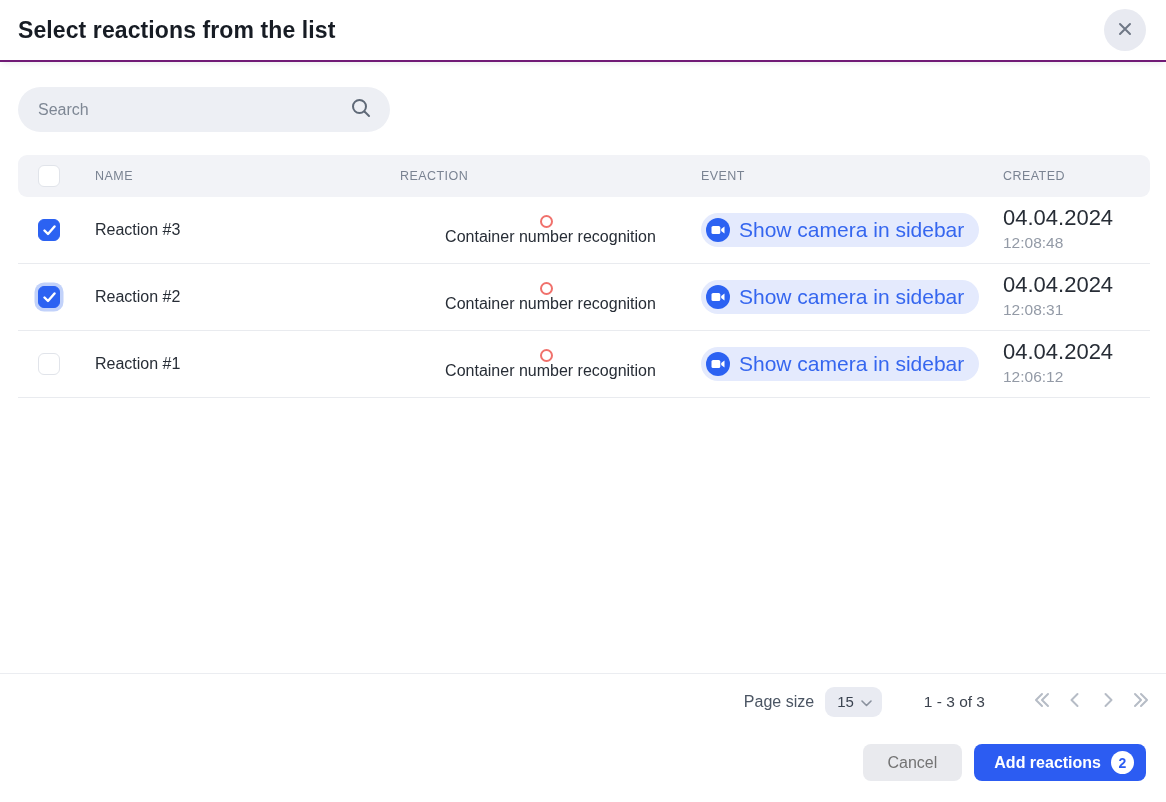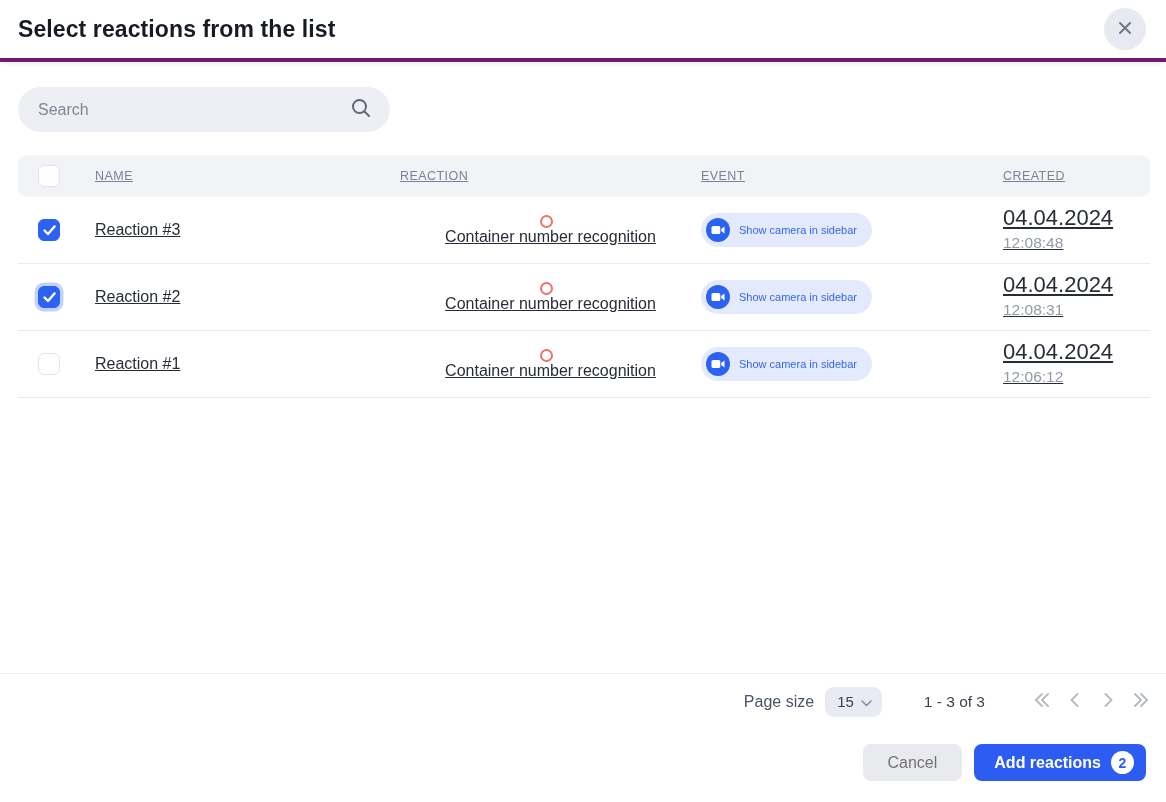"Select reactions from the list" .modal-header { border-bottom: 4px solid #701a75 -> 2px solid #701a75 }
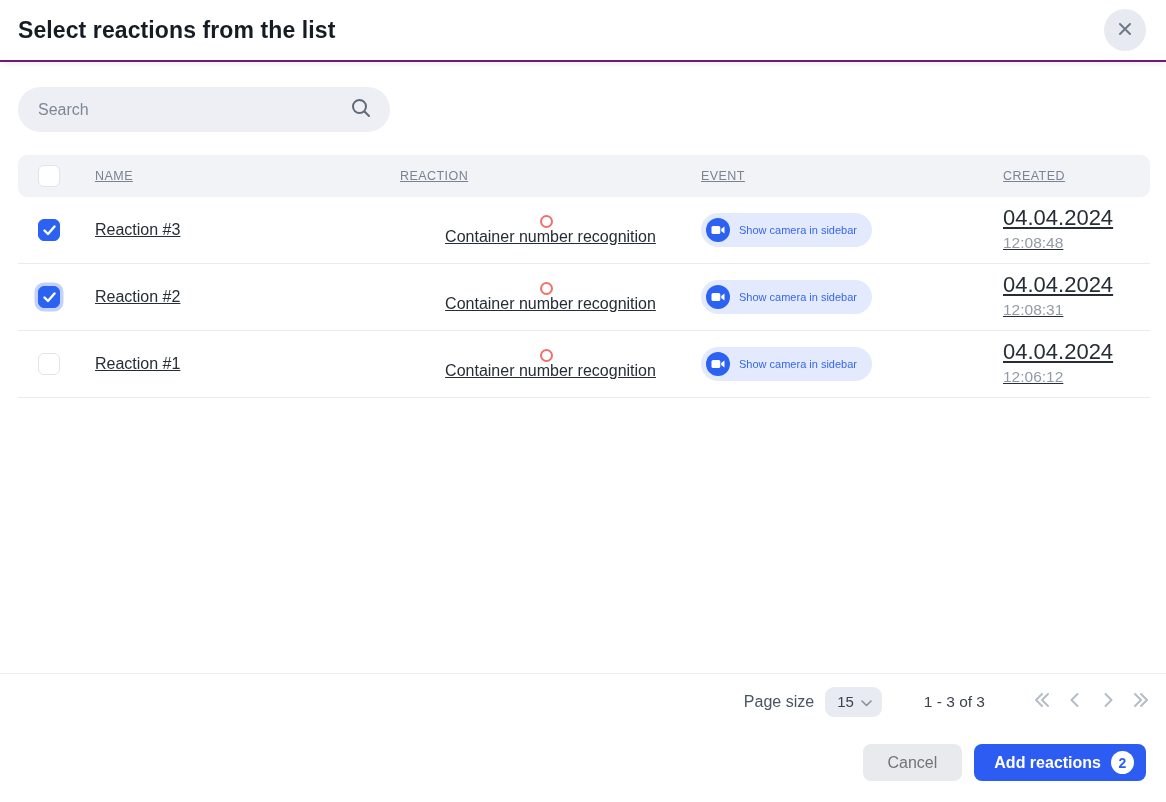"NAME" .thead, .trow { text-decoration: underline -> none }
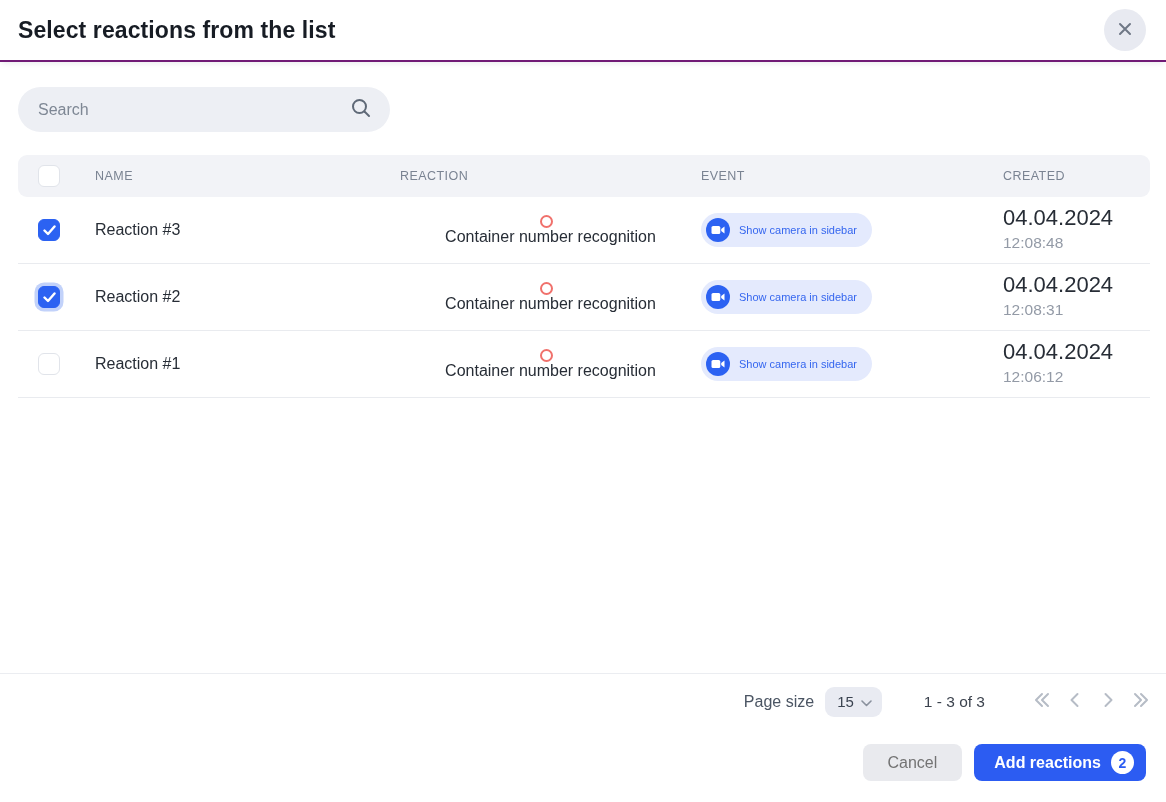"Show camera in sidebar" .reaction-label { font-size: 11px -> 21px }
